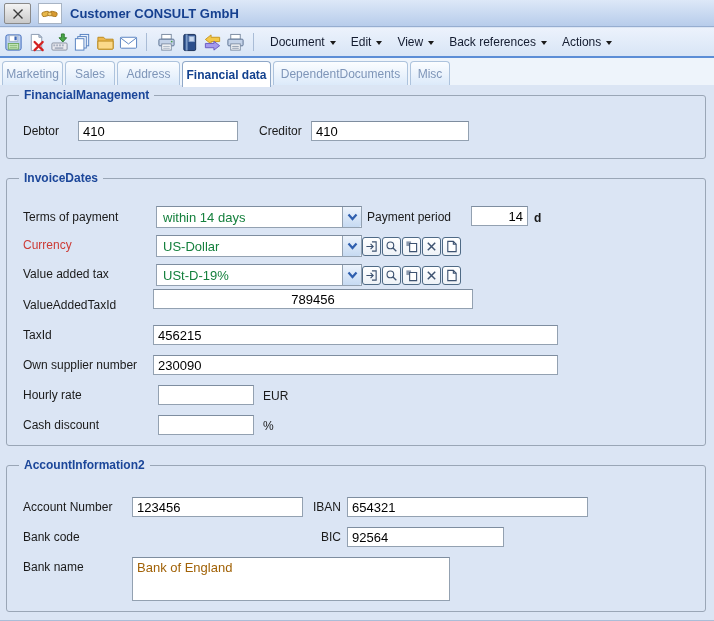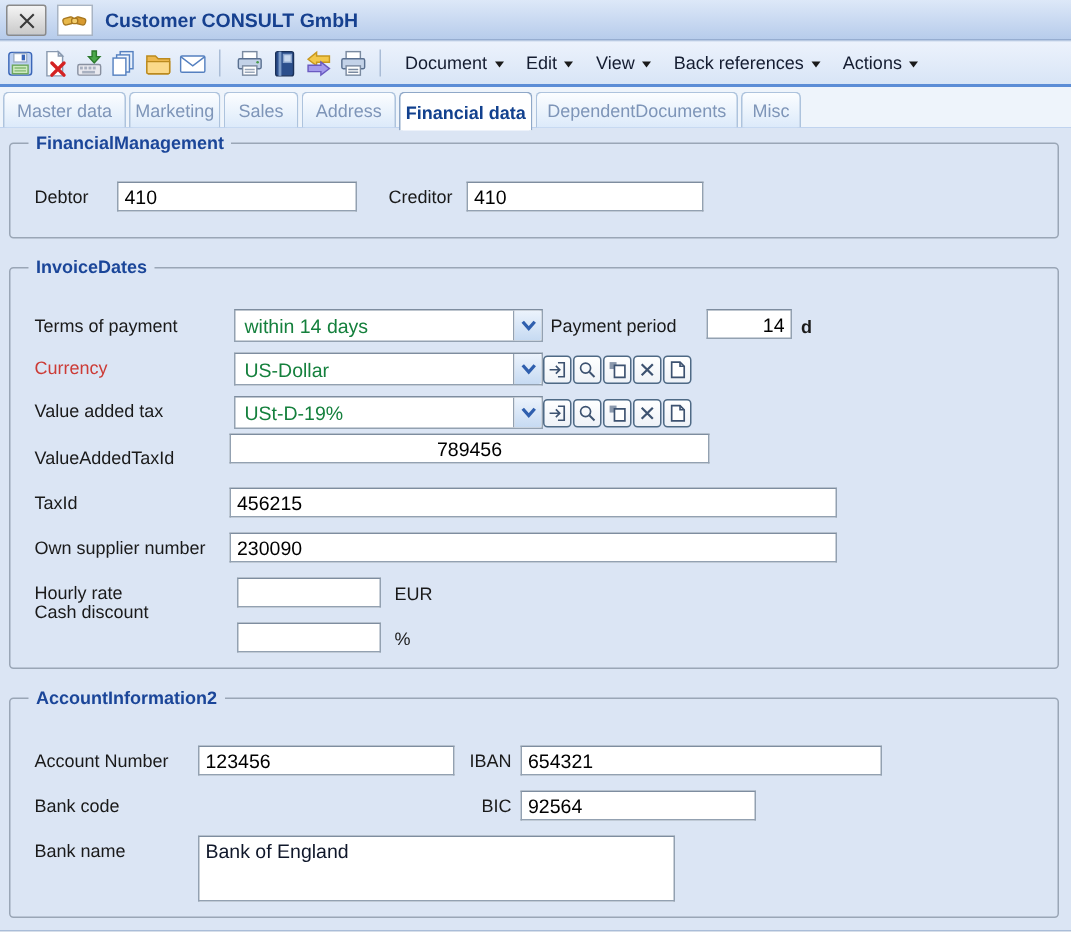"Master data" div.tab { html: <div>Master data</div> -> none }
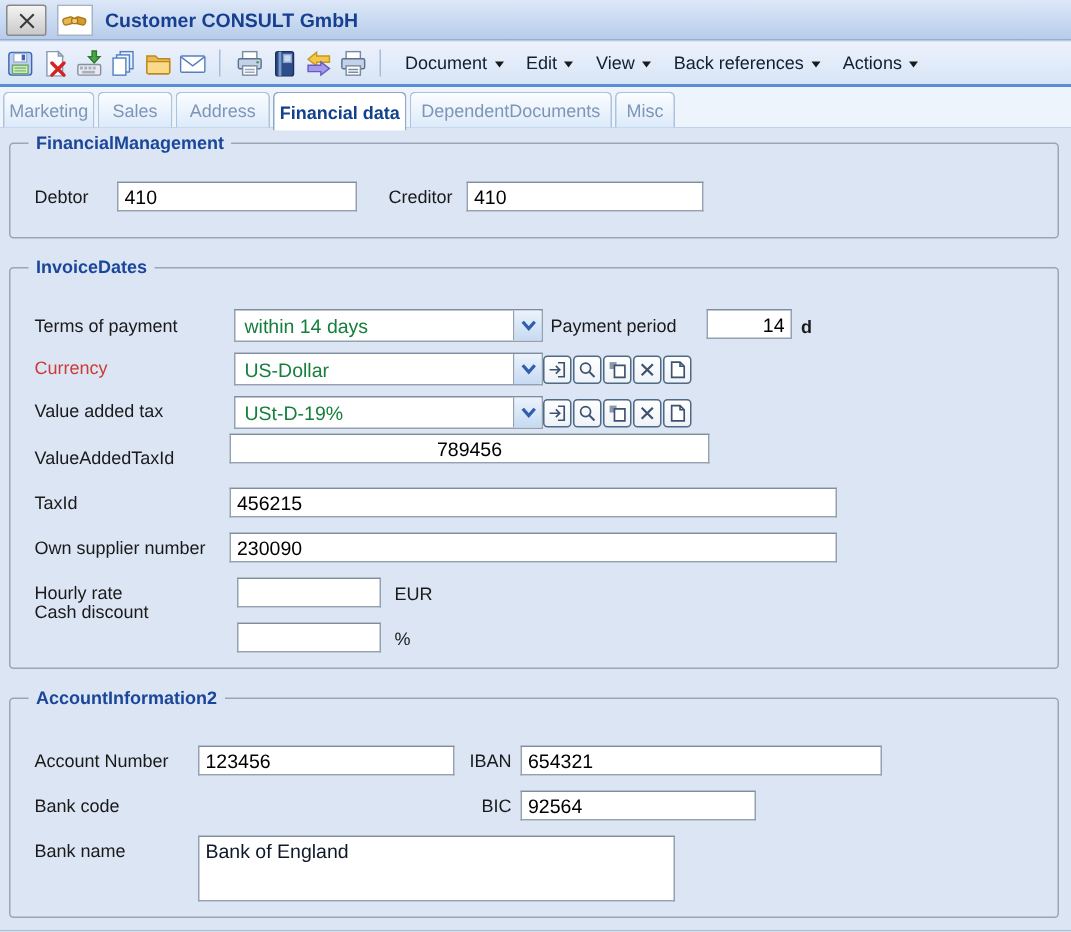"Cash discount" span.lbl { top: 222px -> 239px }
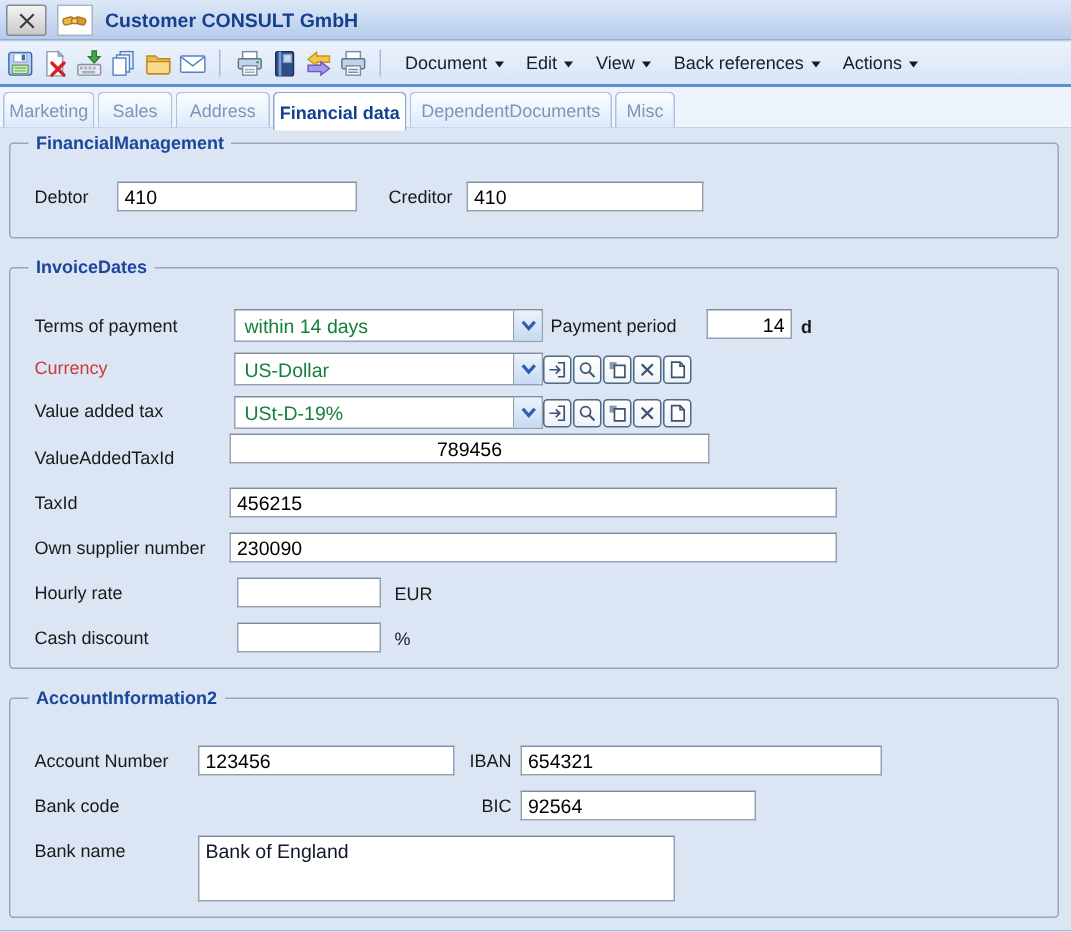"Bank of England" .tarea { color: #0f172a -> #a16207 }
